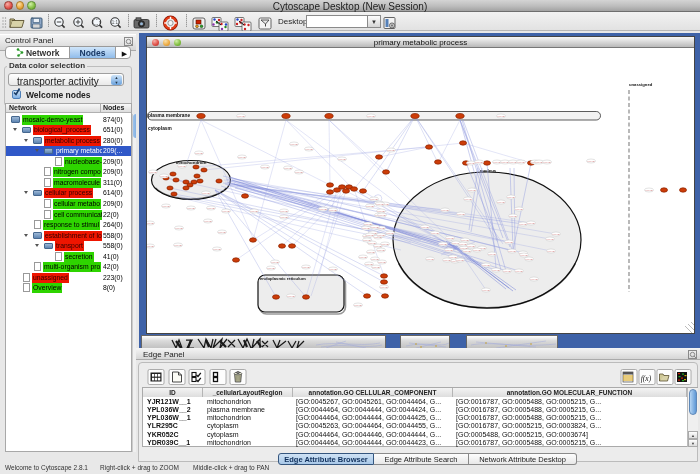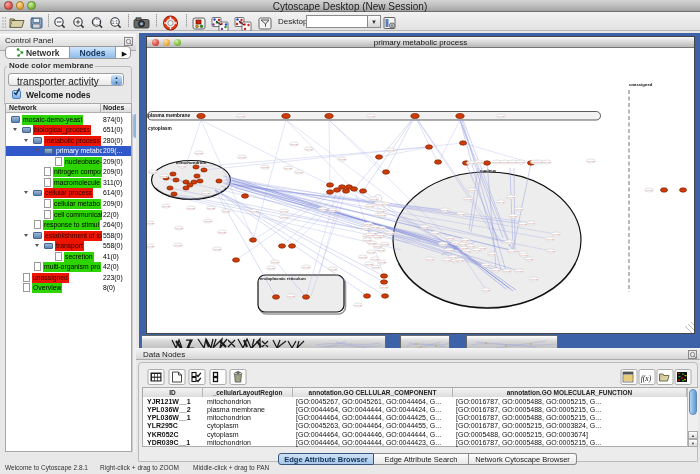"Node color membrane" div.abs { text: Node color membrane -> Data color selection }
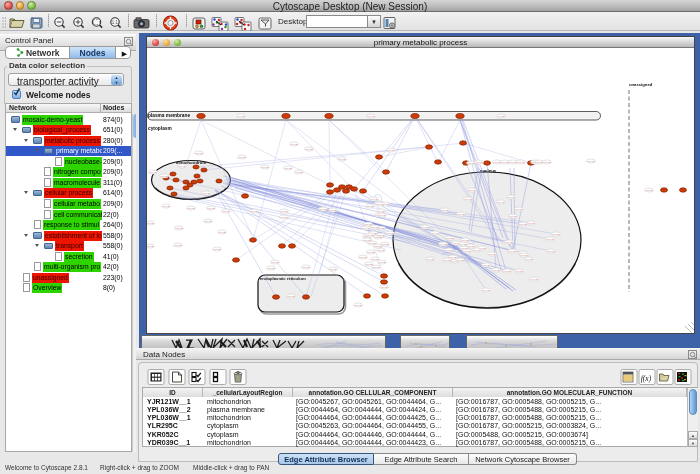"Data Nodes" span { text: Data Nodes -> Edge Panel }
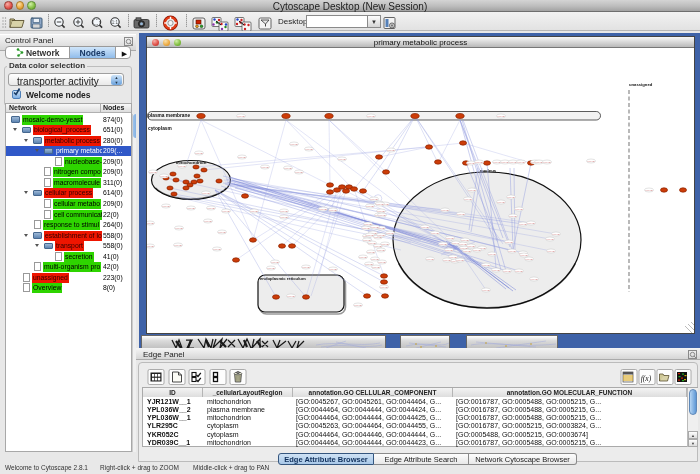"Network Cytoscape Browser" div.btab { text: Cytoscape Browser -> Attribute Desktop }
